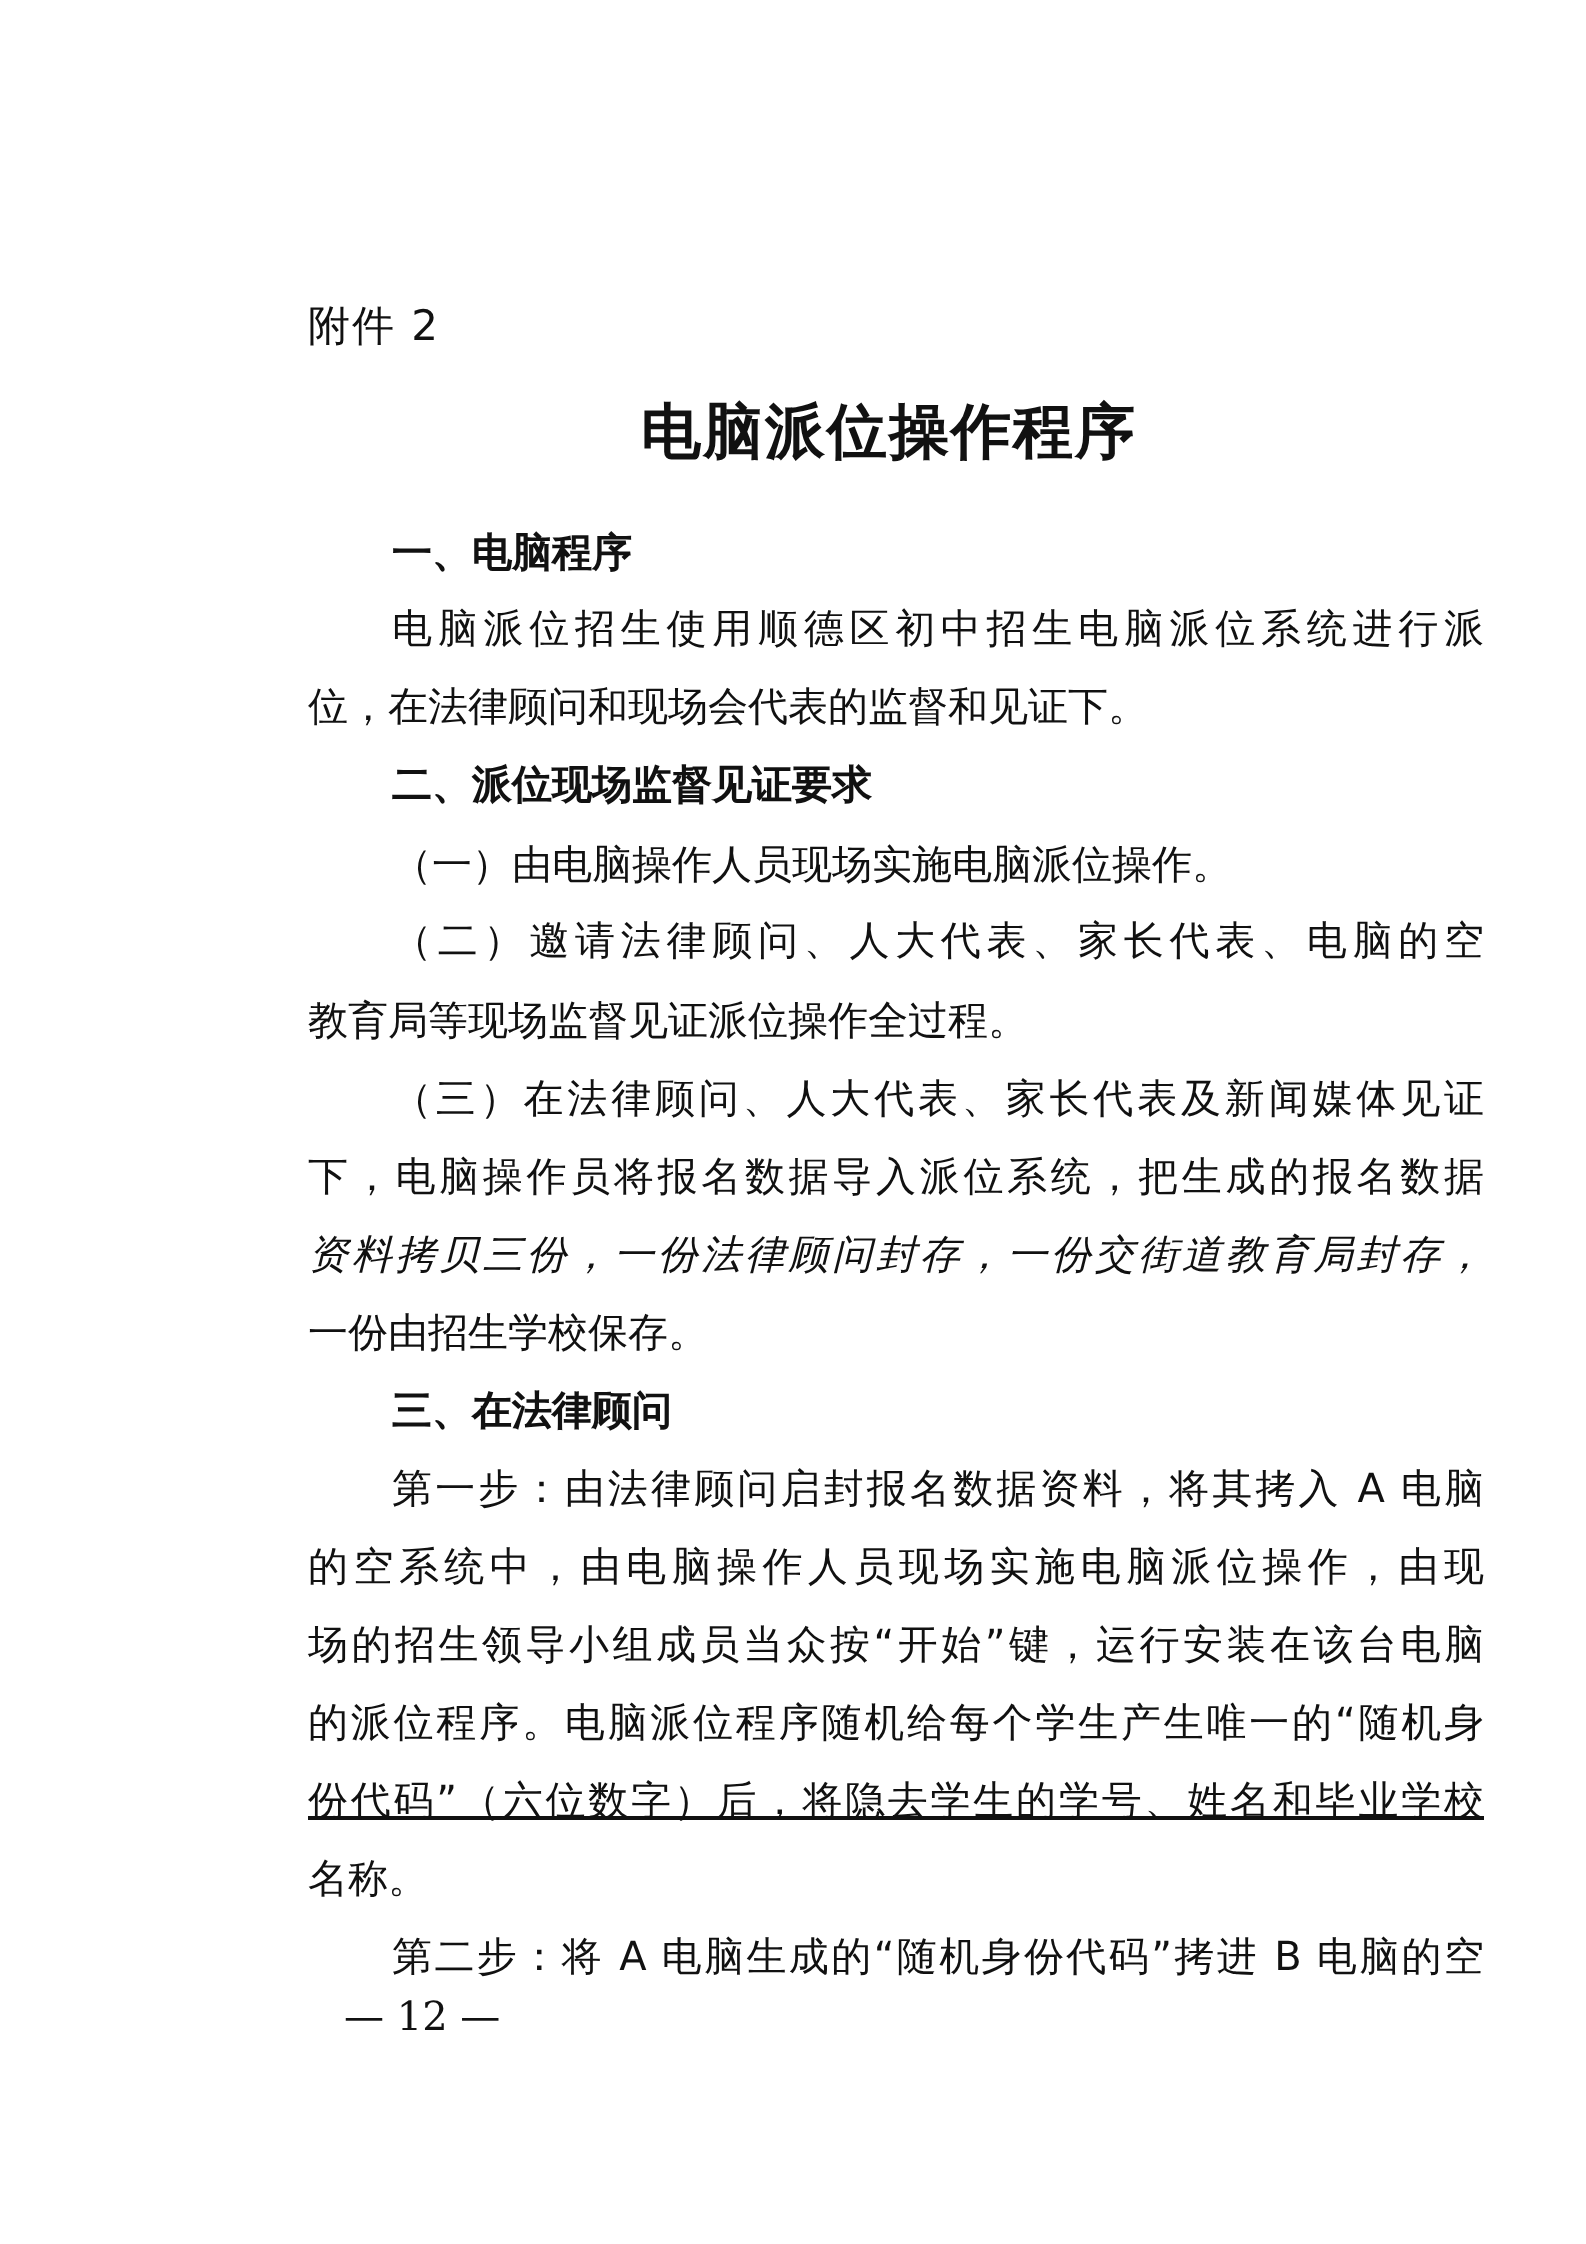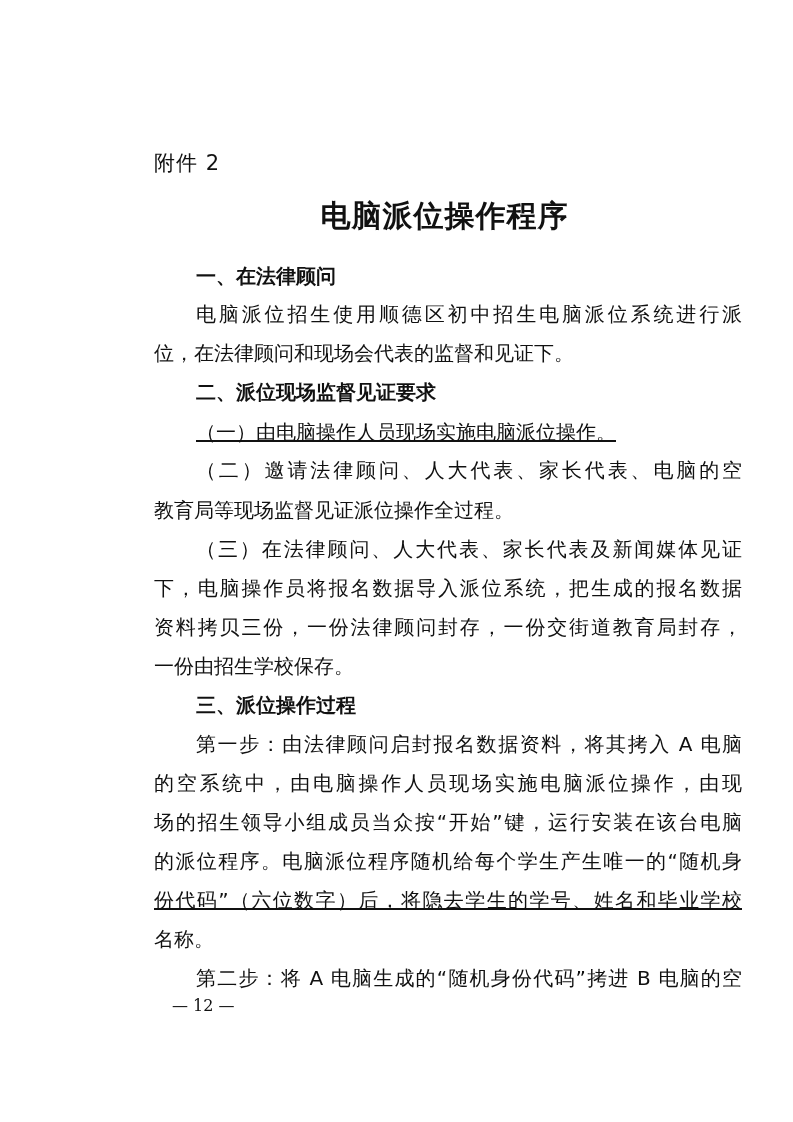"一、在法律顾问" div.line { text: 在法律顾问 -> 电脑程序 }
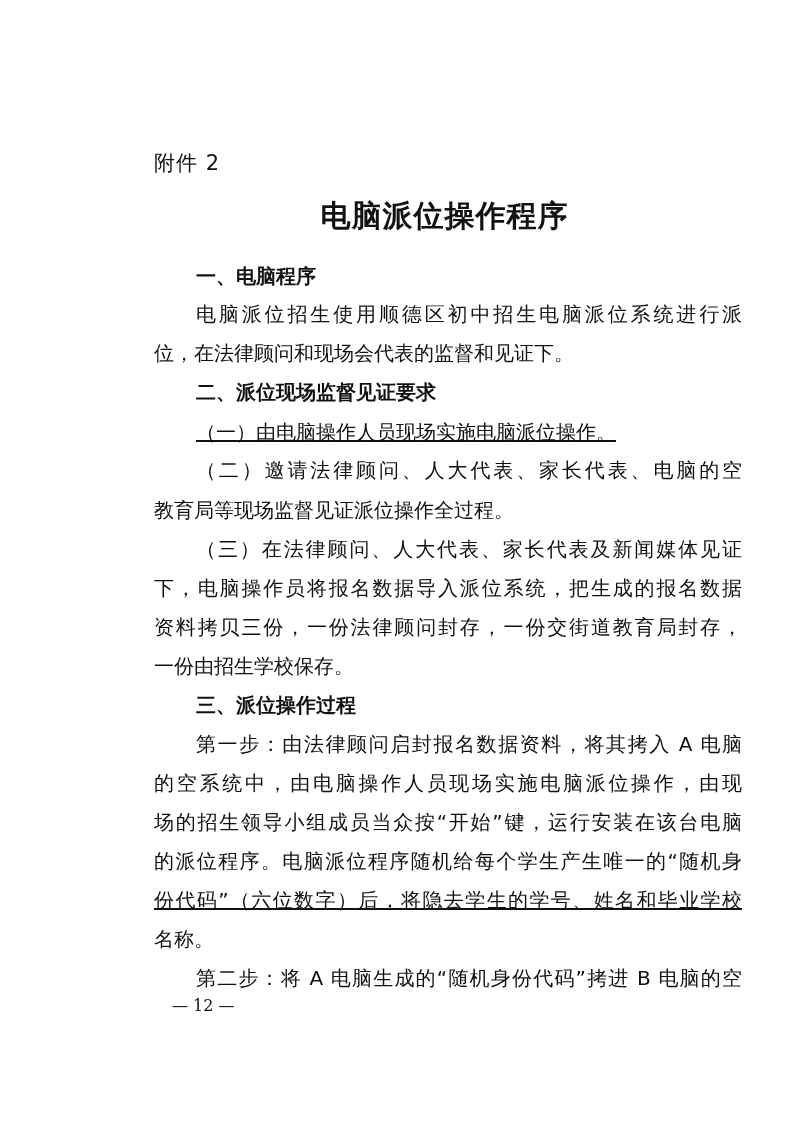"（一）由电脑操作人员现场实施电脑派位操作。" div.line { text-decoration: underline -> none }
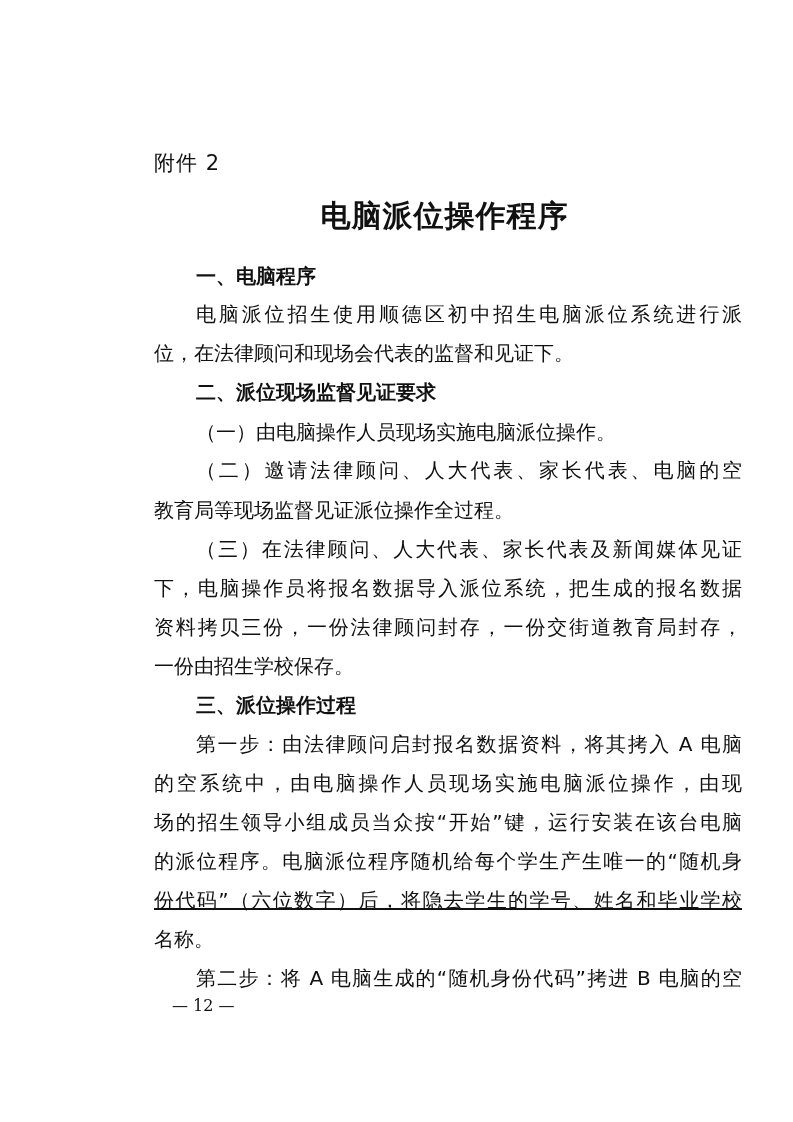"资料拷贝三份，一份法律顾问封存，一份交街道教育局封存，" div.line { font-style: none -> italic }
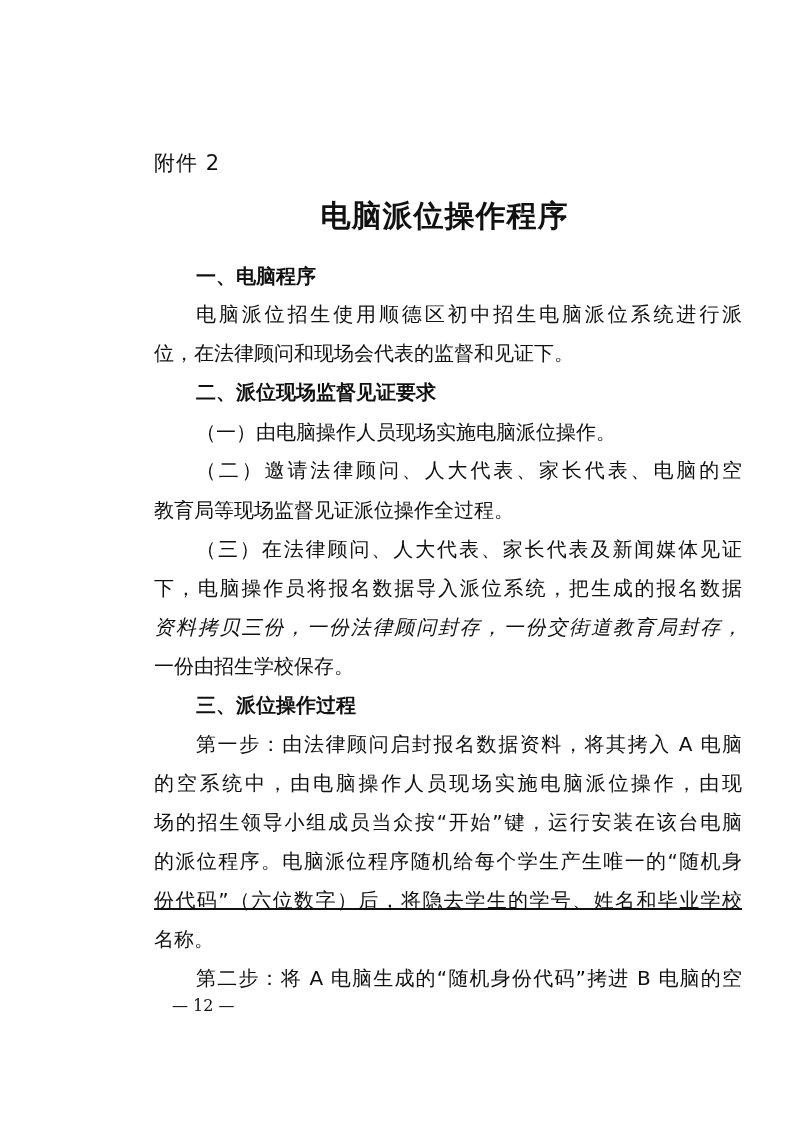"三、派位操作过程" div.line { text: 派位操作过程 -> 在法律顾问 }
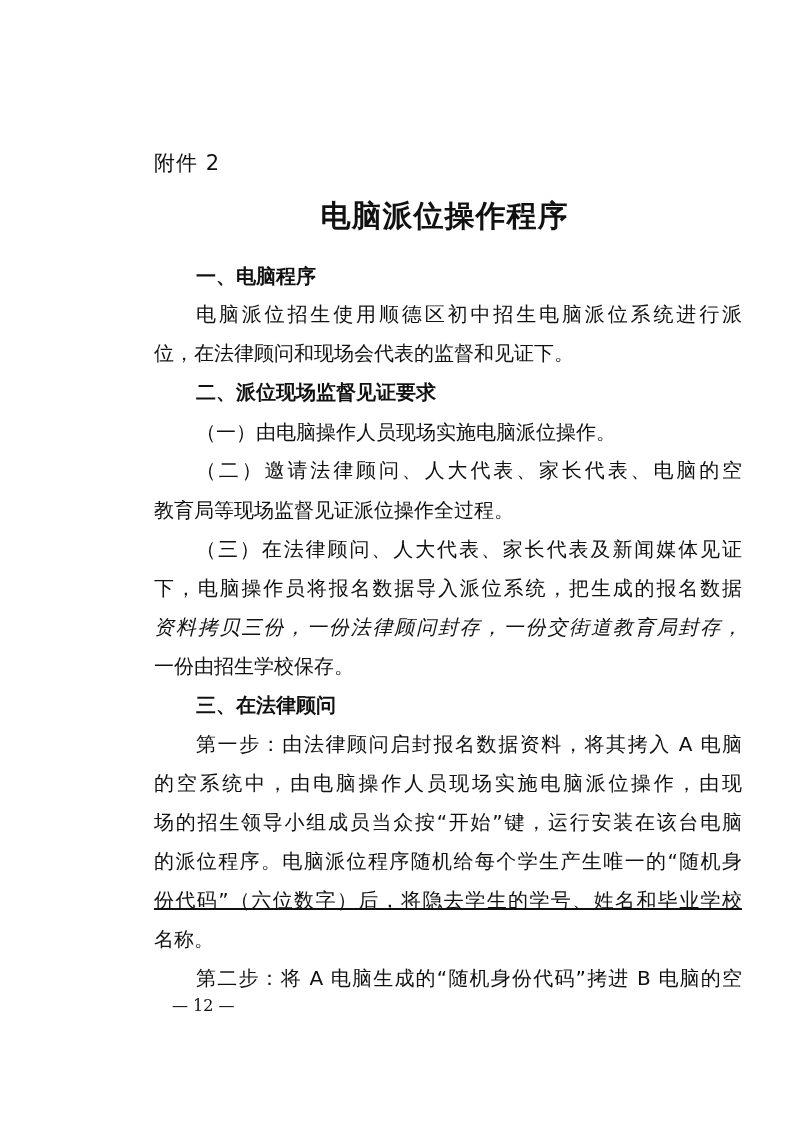"— 12 —" .pnum { font-size: 16px -> 20px }
